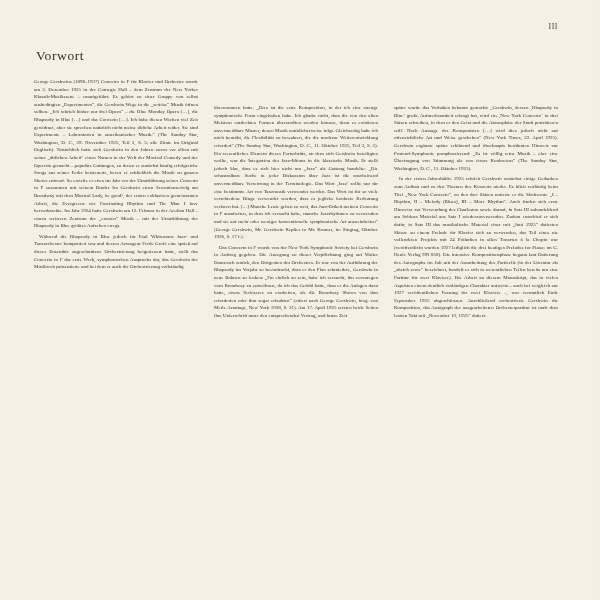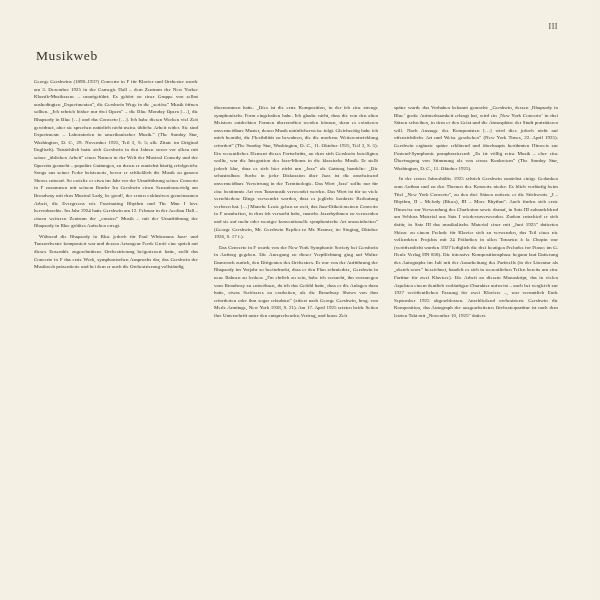"Musikweb" h1.title { text: Musikweb -> Vorwort }
